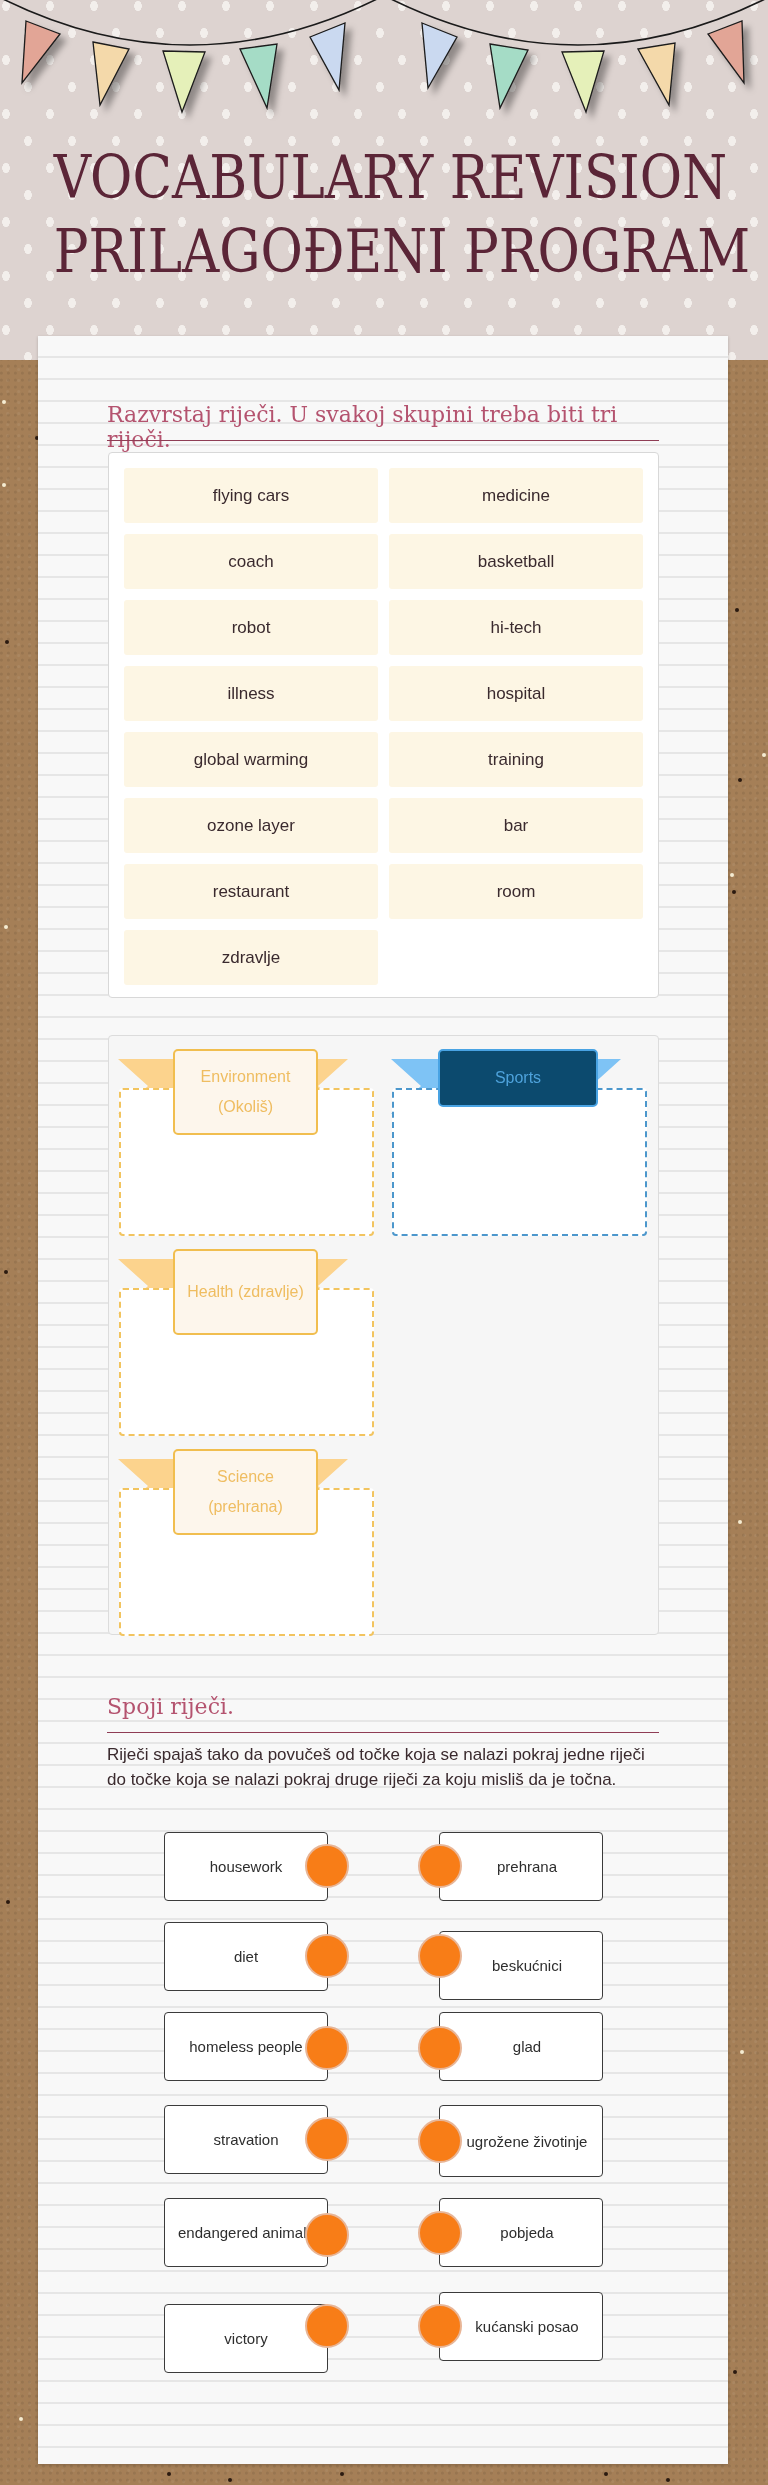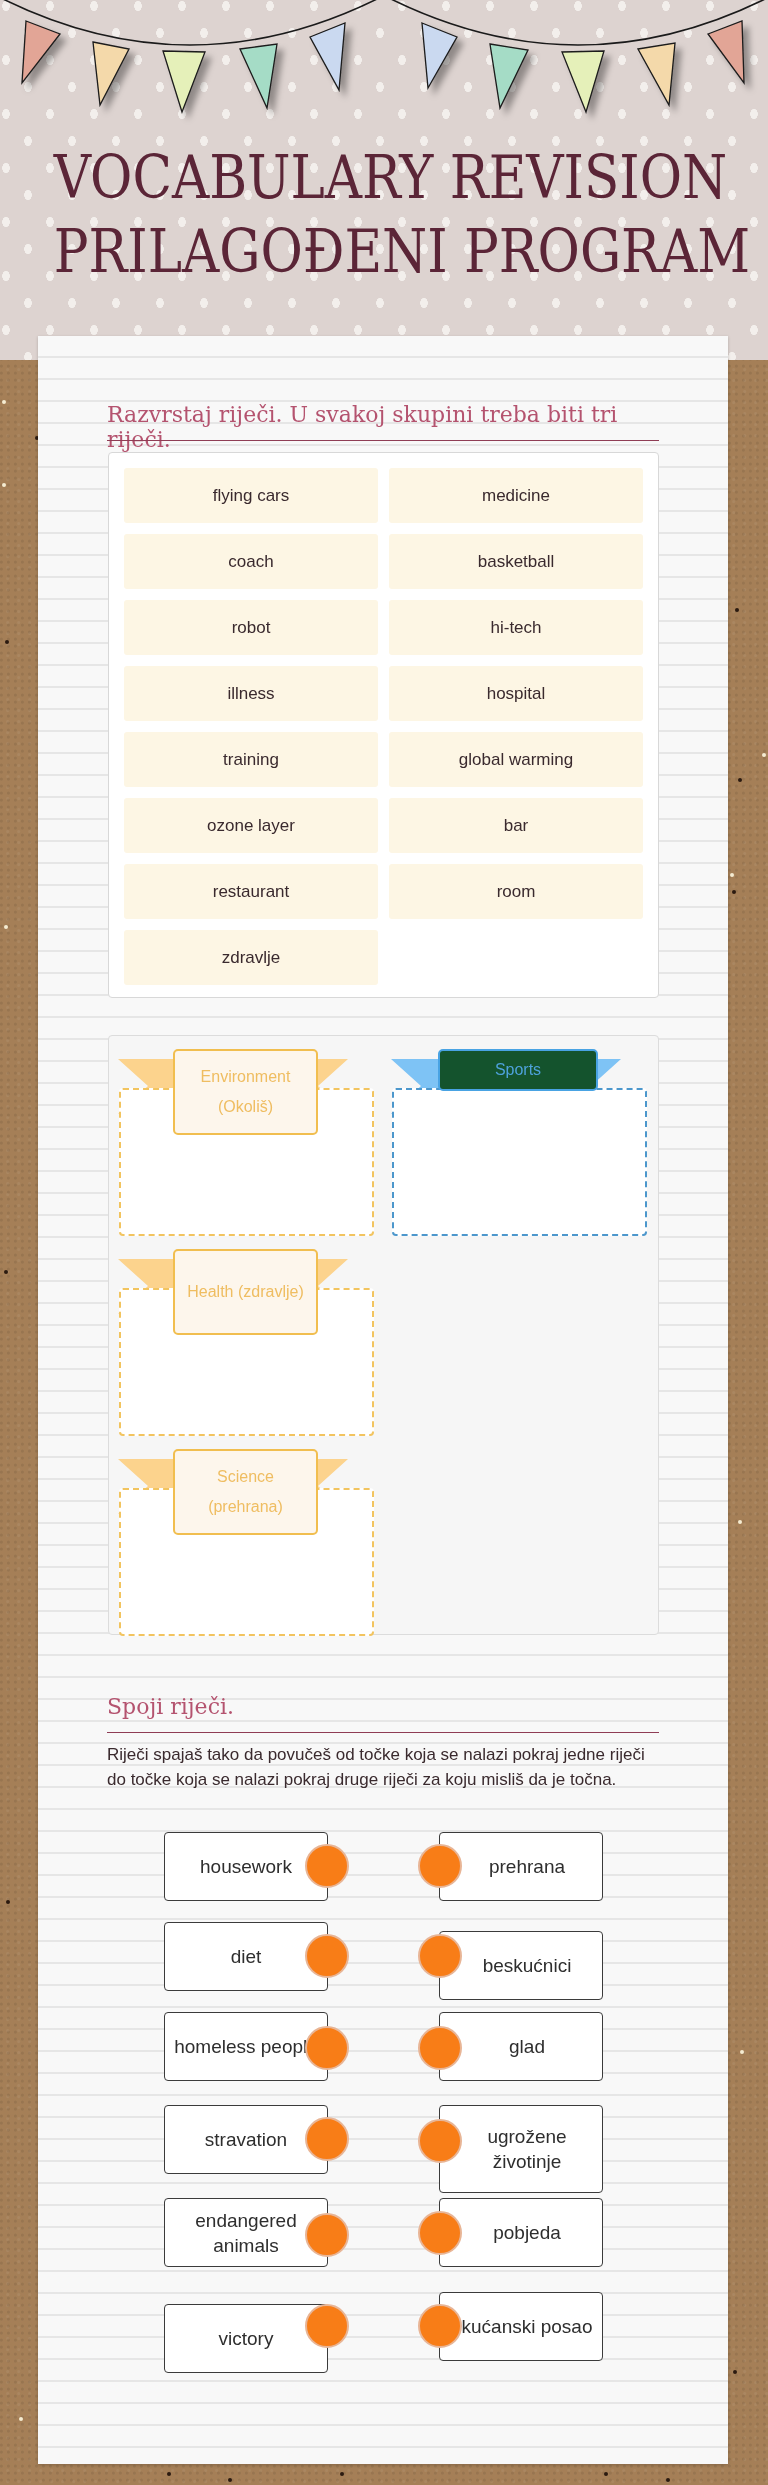"training" div.word-chip { order: before "global warming" -> after "global warming" }
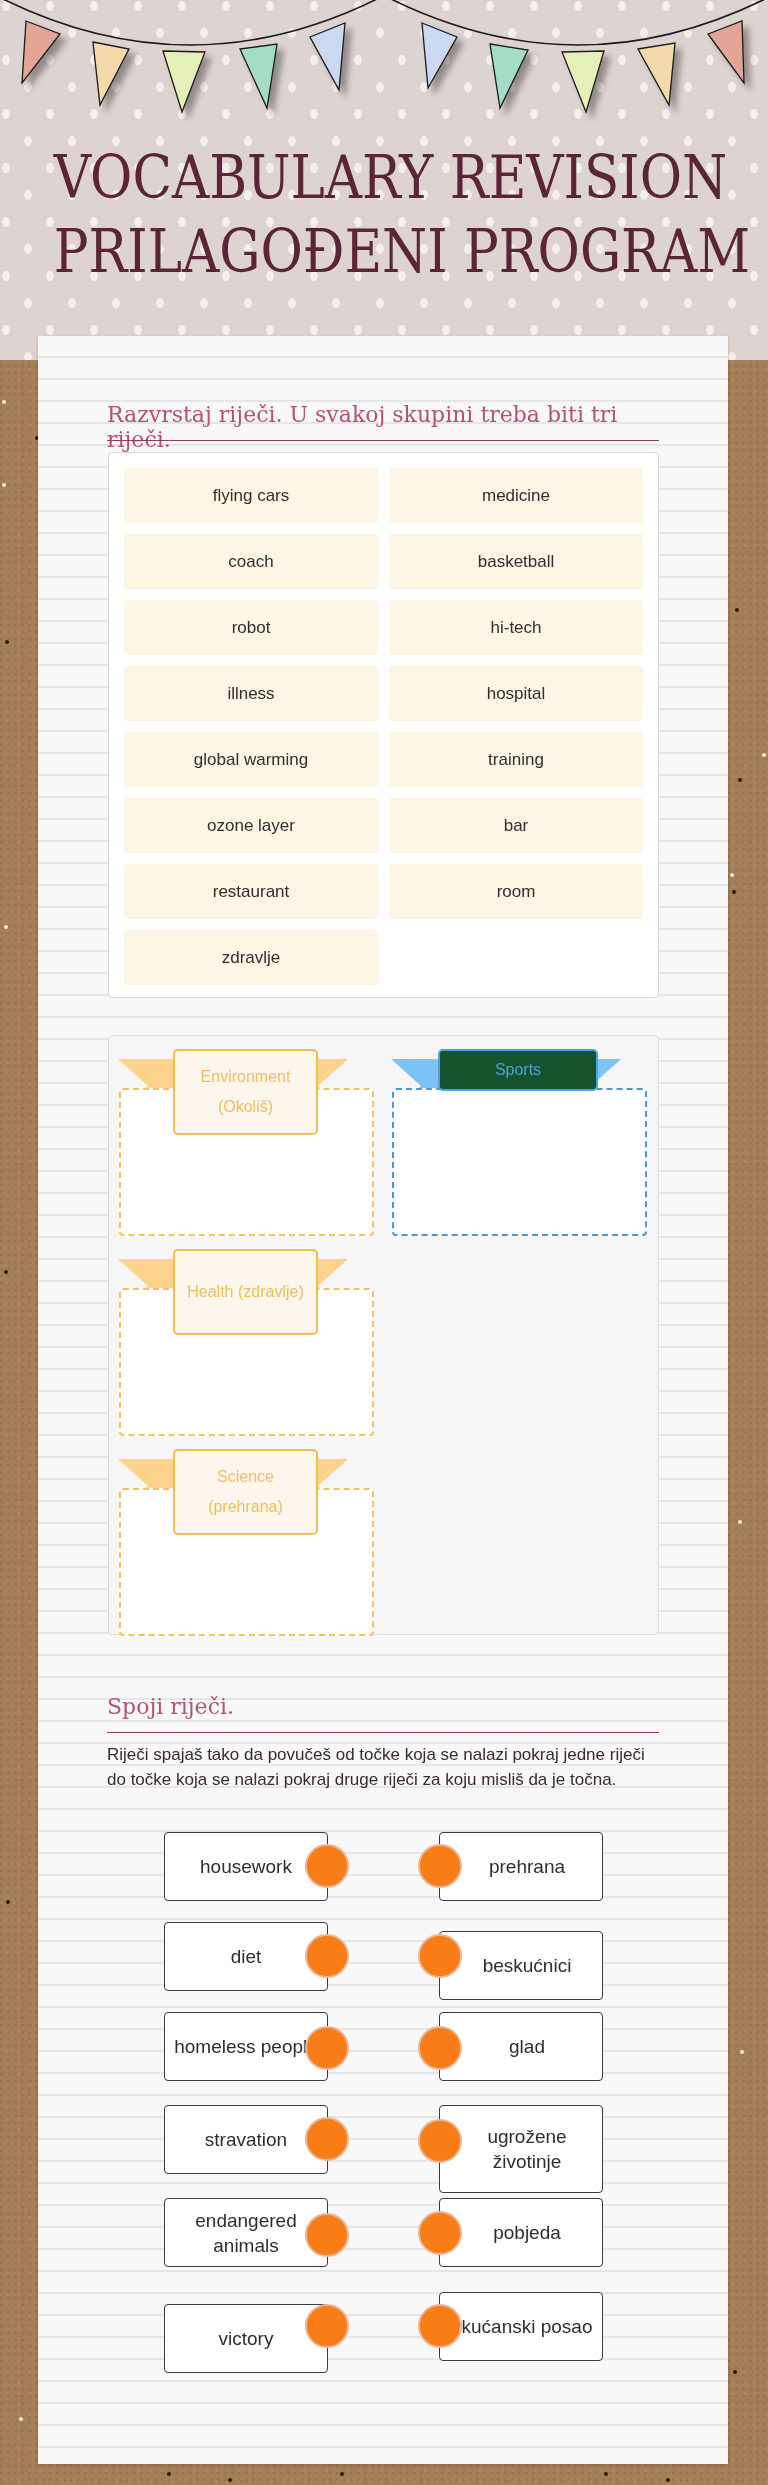"Sports" .cat.blue .label { background: #14532d -> #0c4a6e; height: 42px -> 58px }
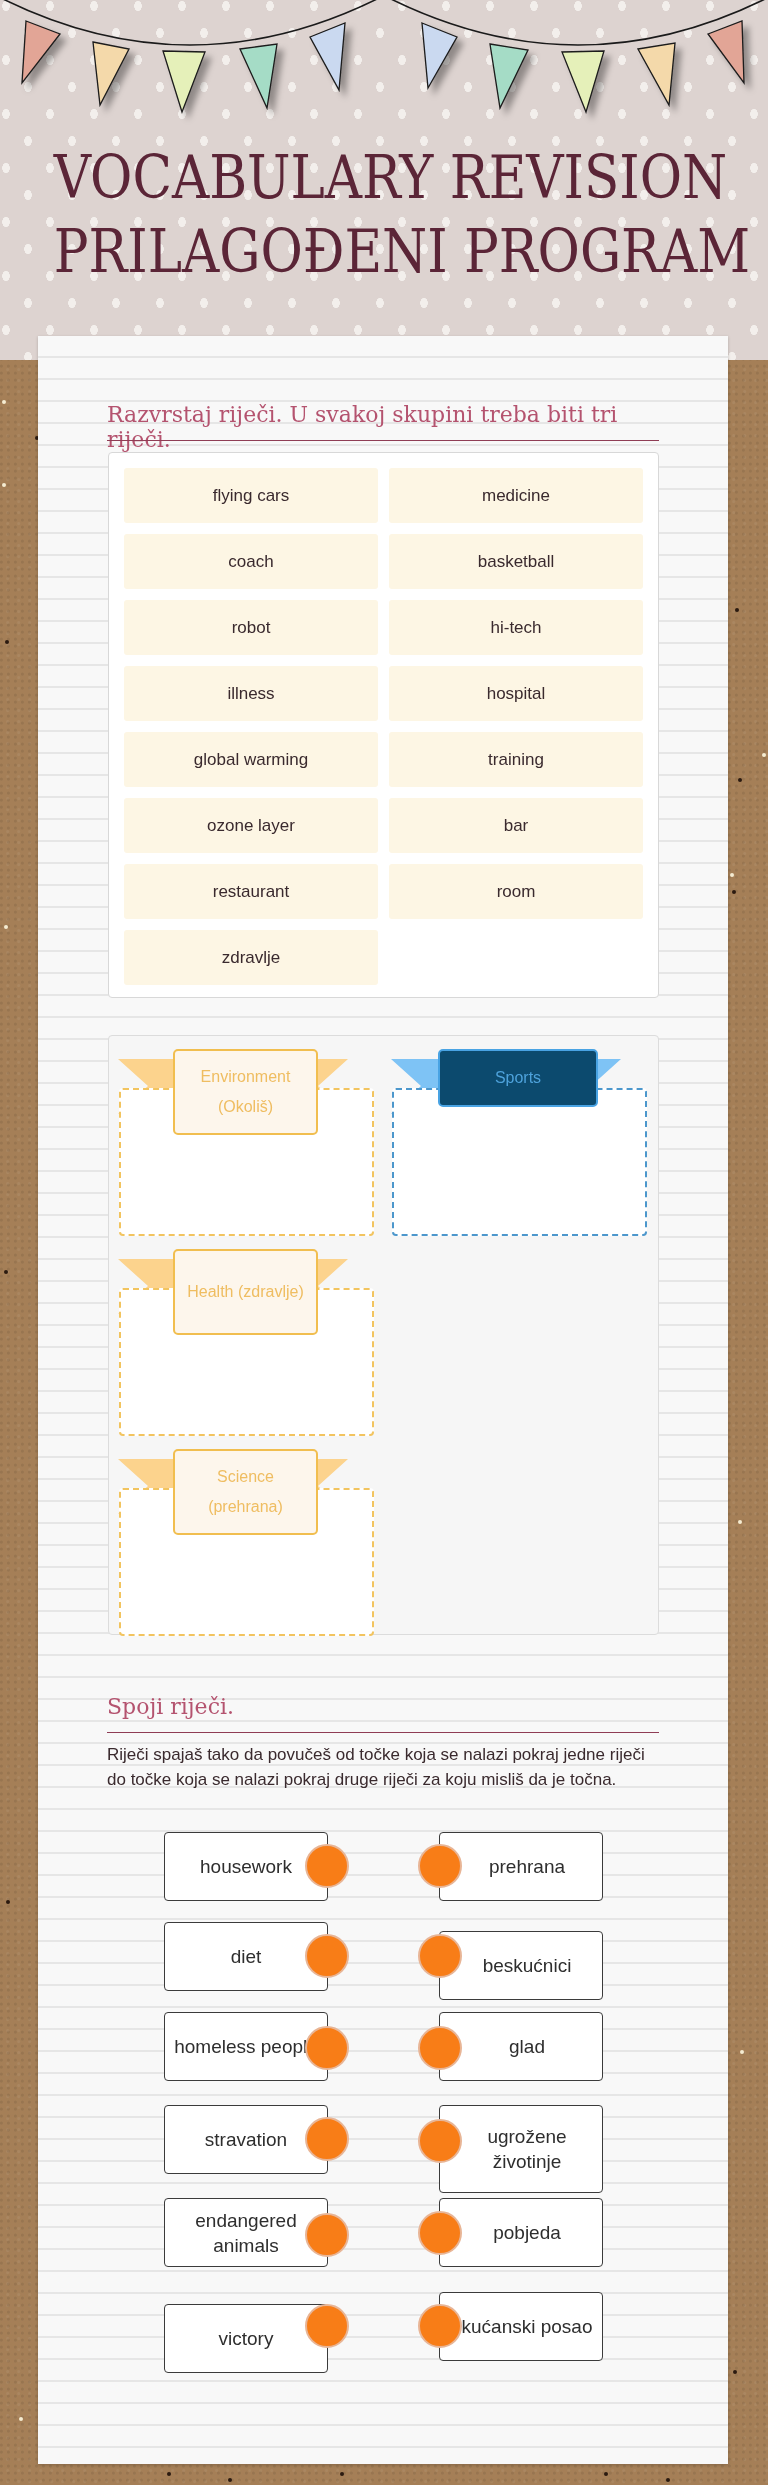"housework" .match-box { font-size: 19px -> 15px }
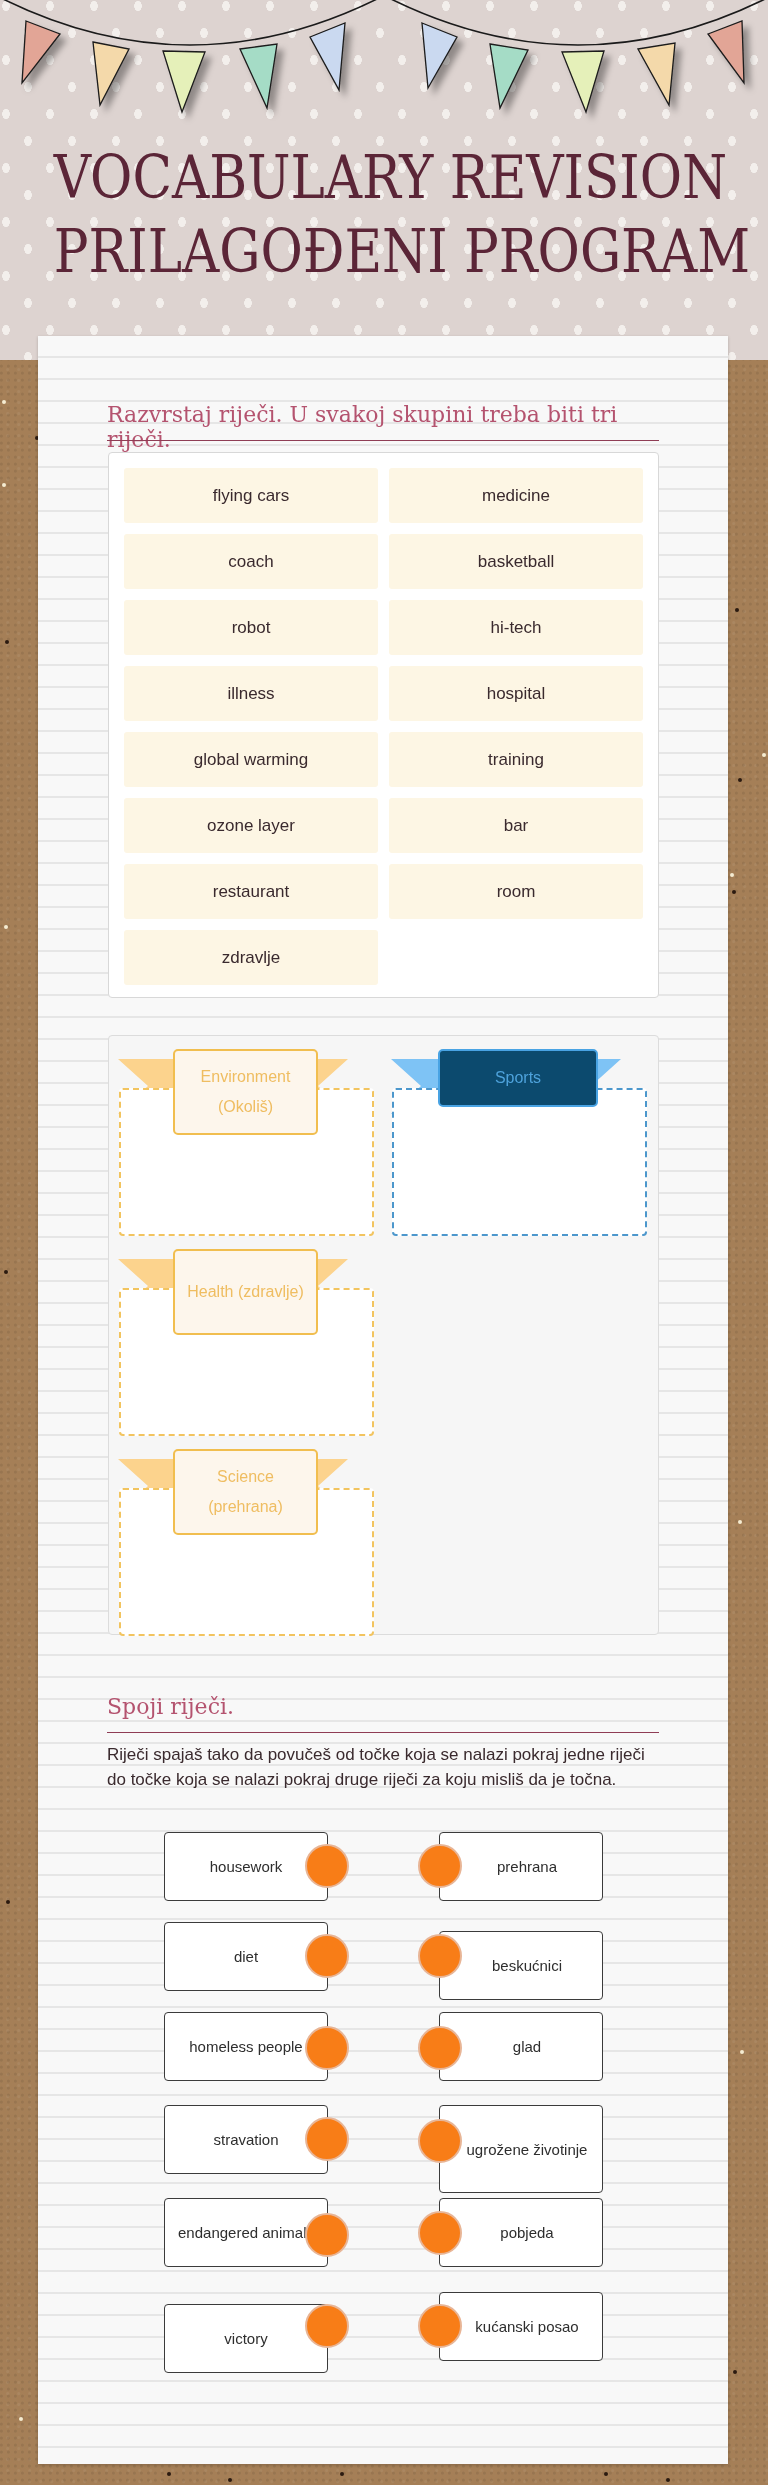"ugrožene životinje" div.match-box { height: 88px -> 72px }
